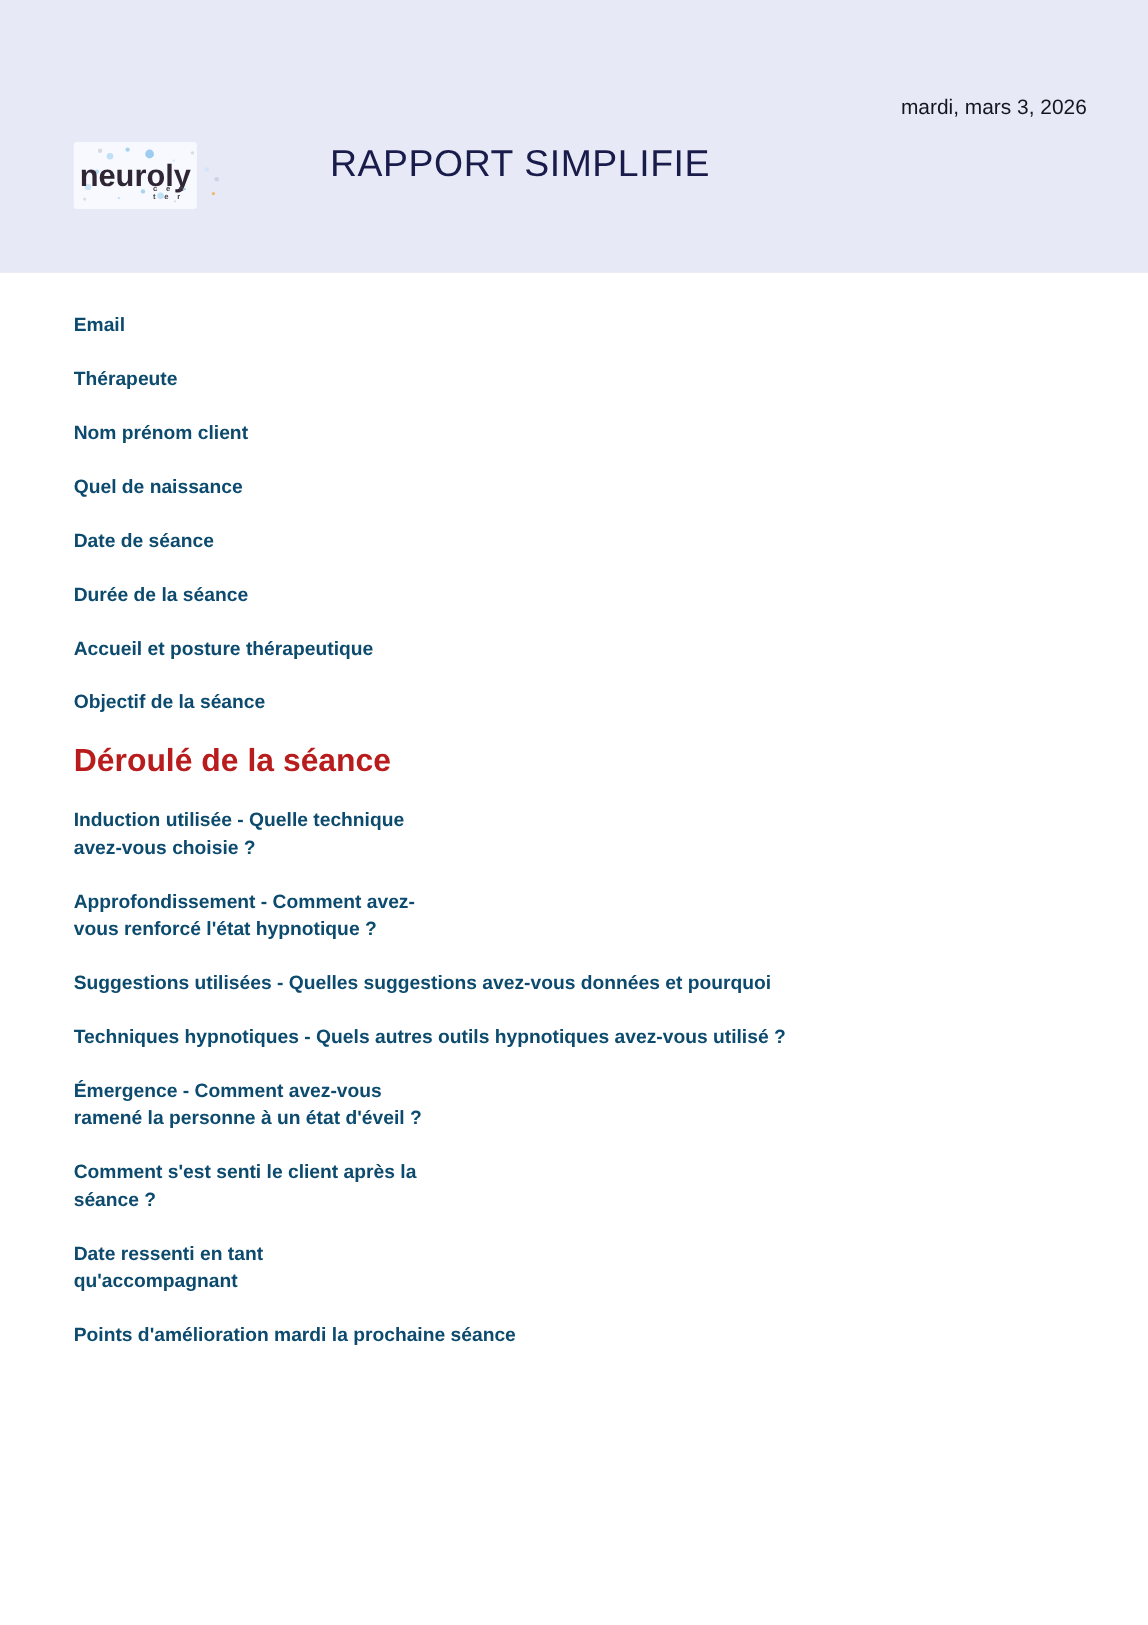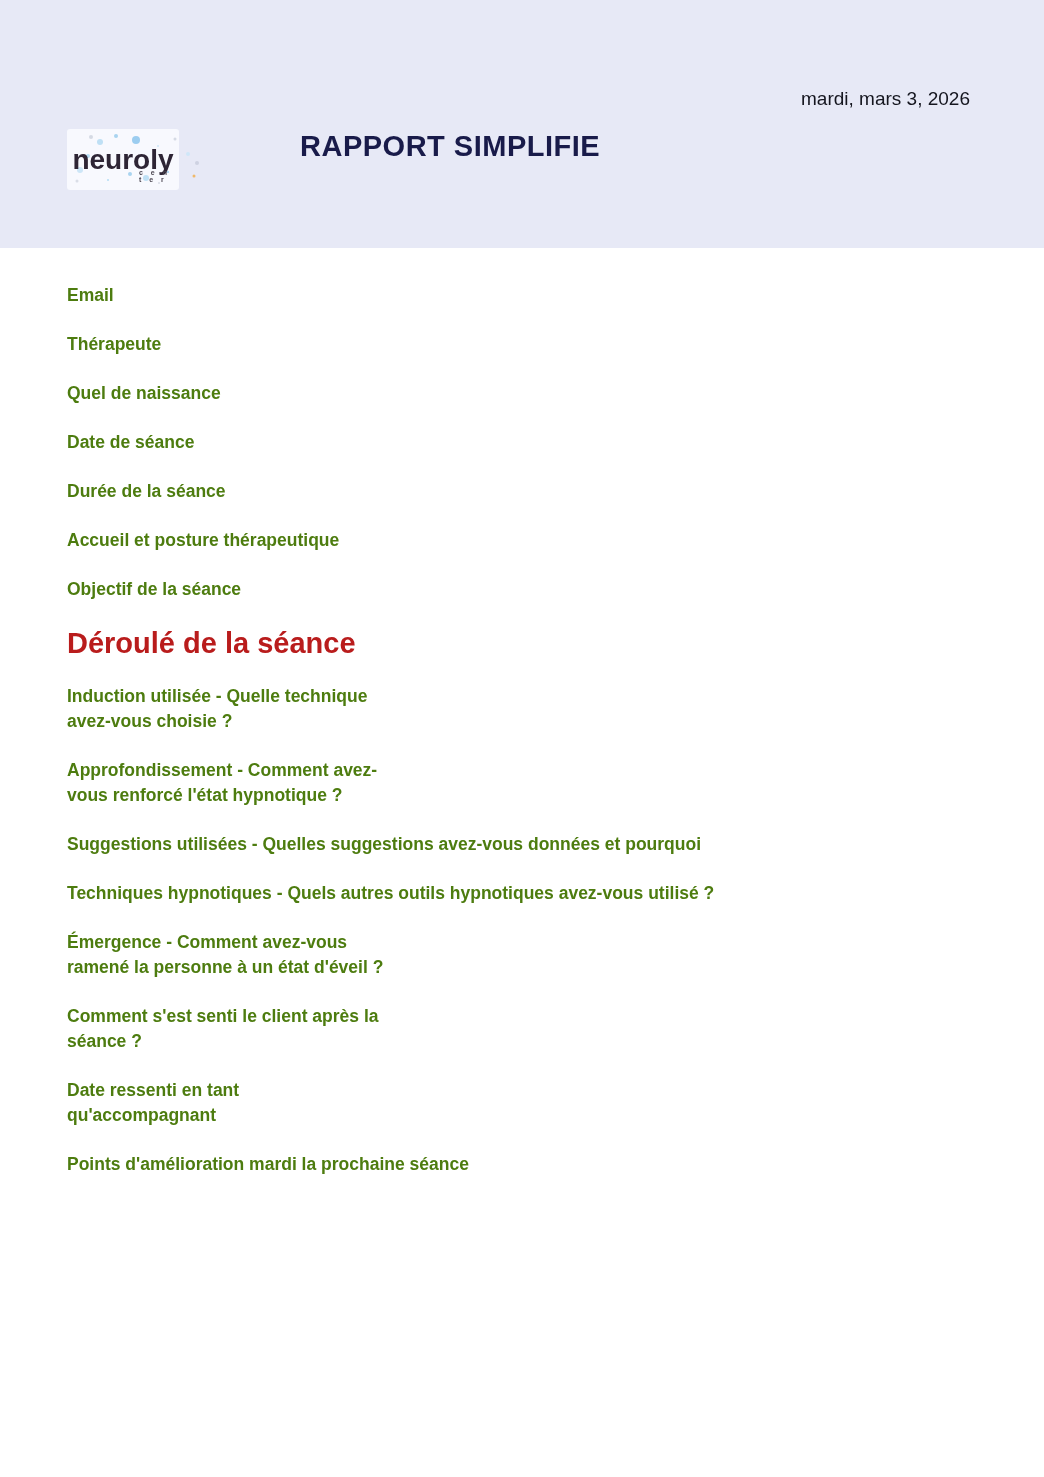"mardi, mars 3, 2026" .date { right: 74px -> 56px }
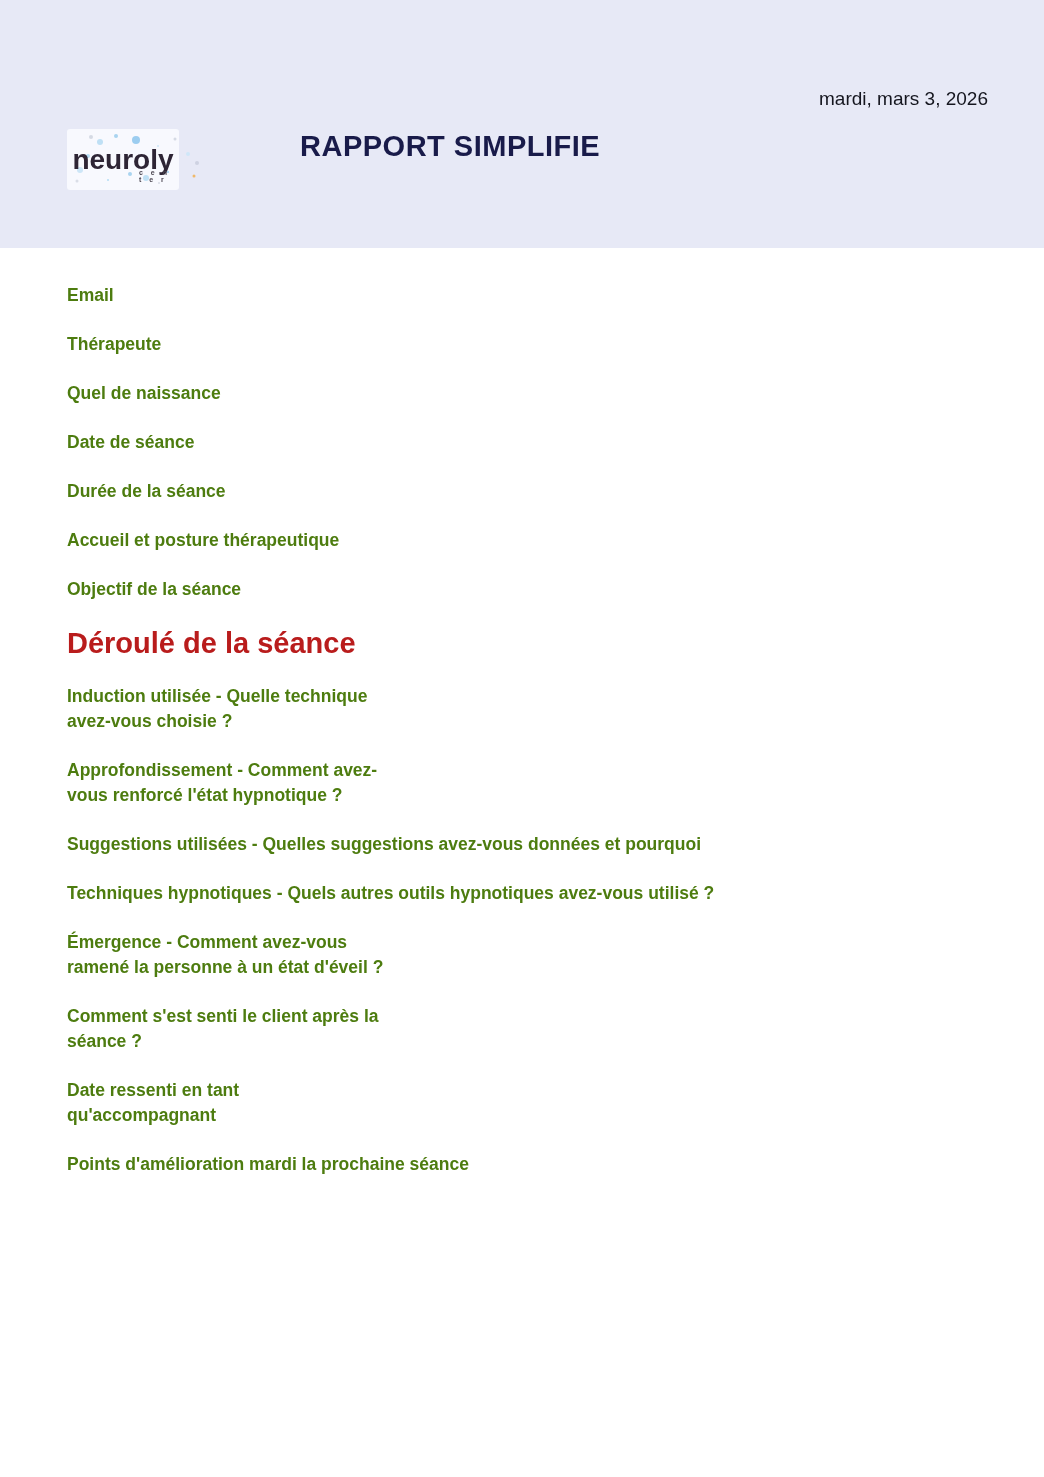"RAPPORT SIMPLIFIE" .title { font-size: 29px -> 34px; font-weight: bold -> normal }
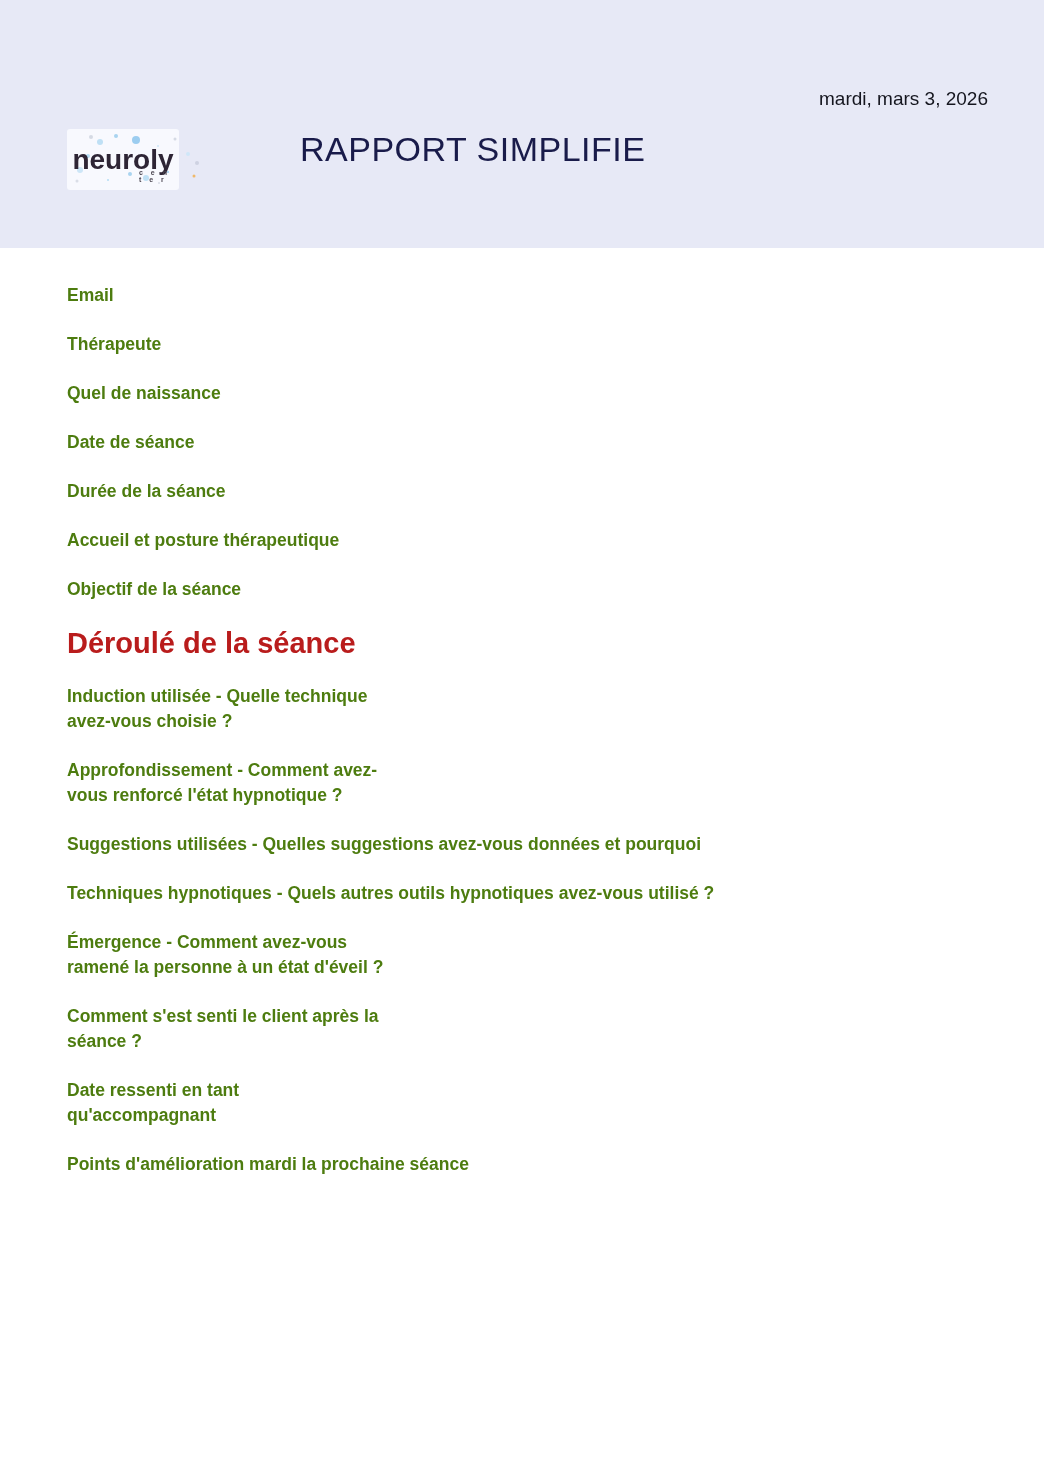"Email" .field-label, .question-label { color: #4d7c0f -> #0c4a6e }
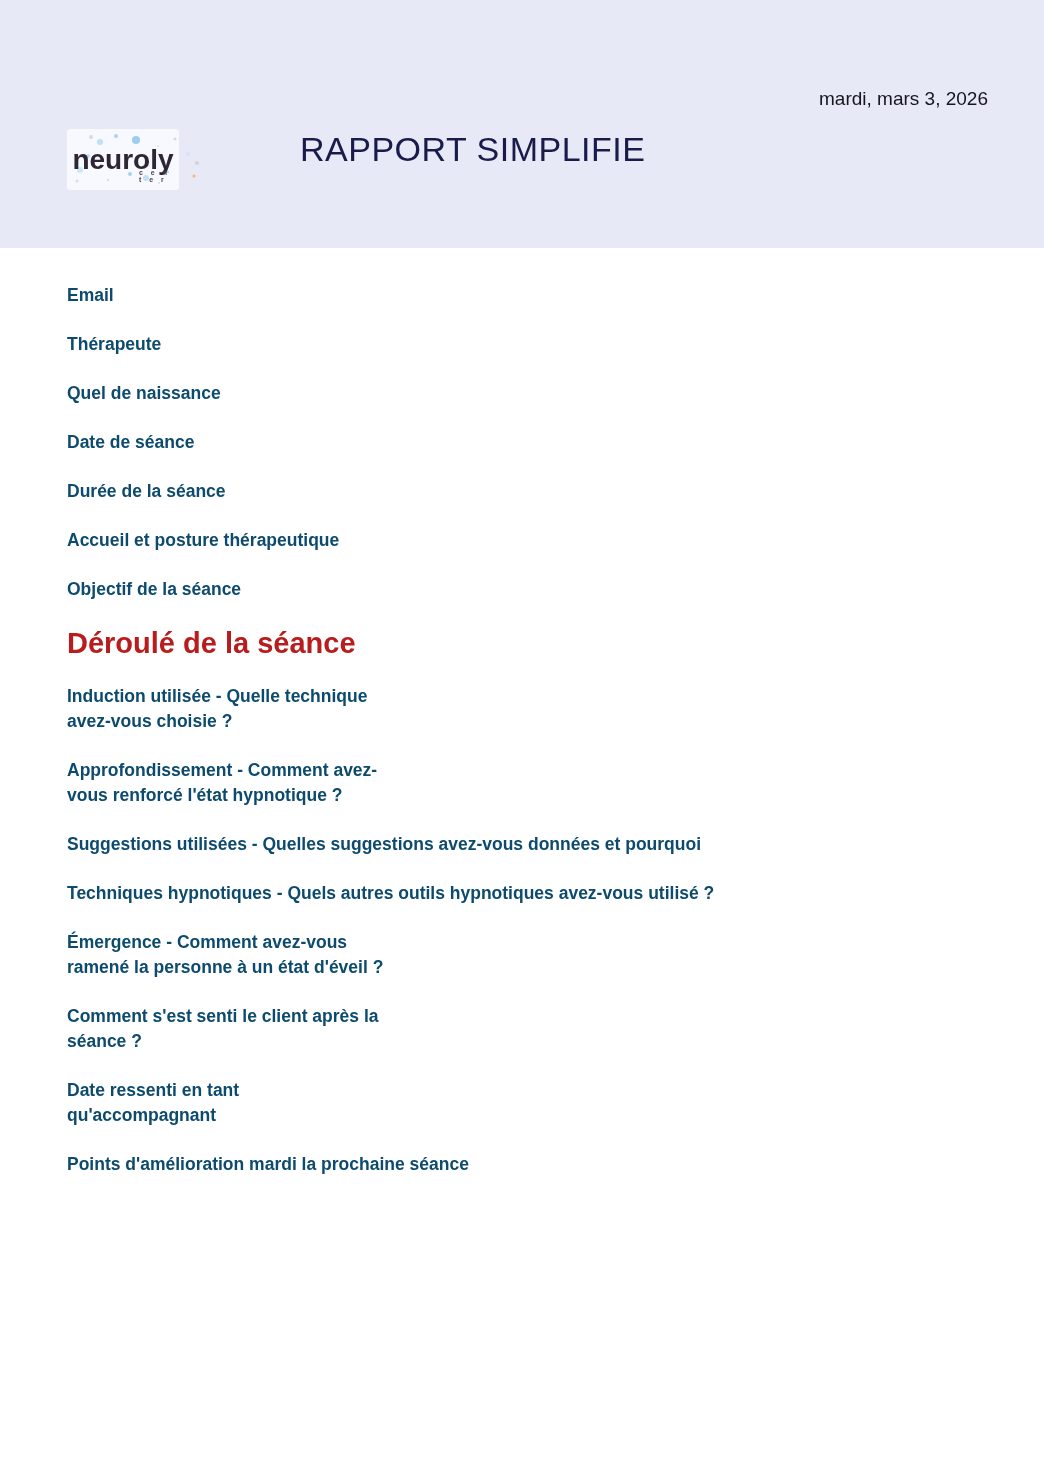"Nom prénom client" div.field-label { html: none -> <div>Nom prénom client</div> }
